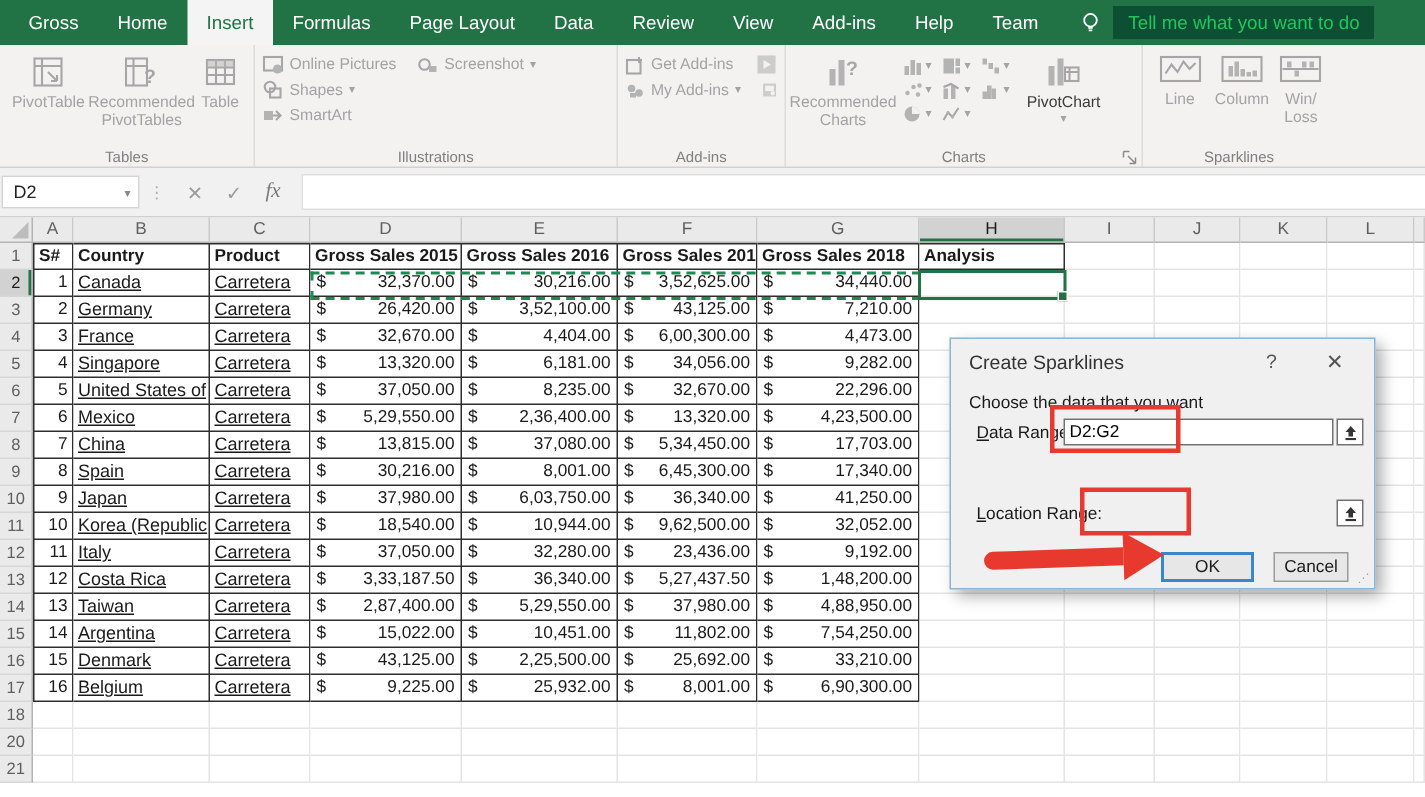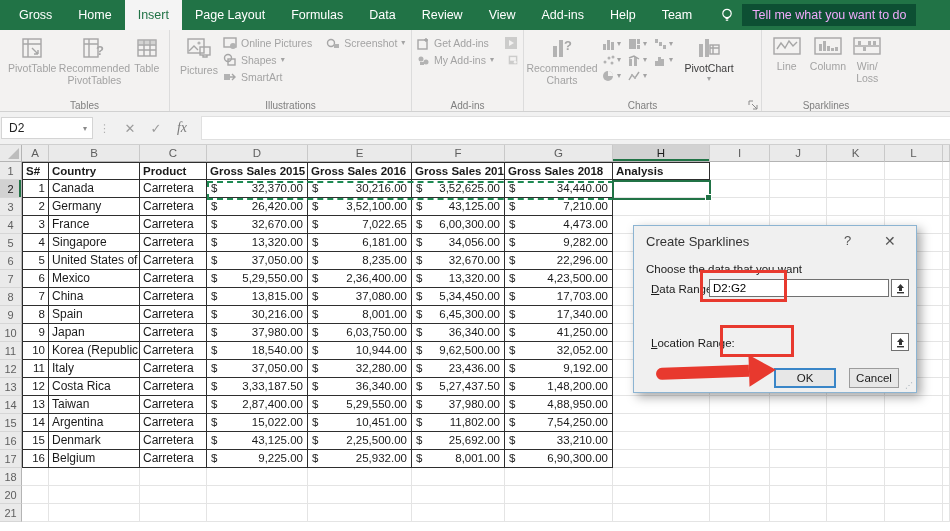"Page Layout" div.tab { order: before "Formulas" -> after "Formulas" }
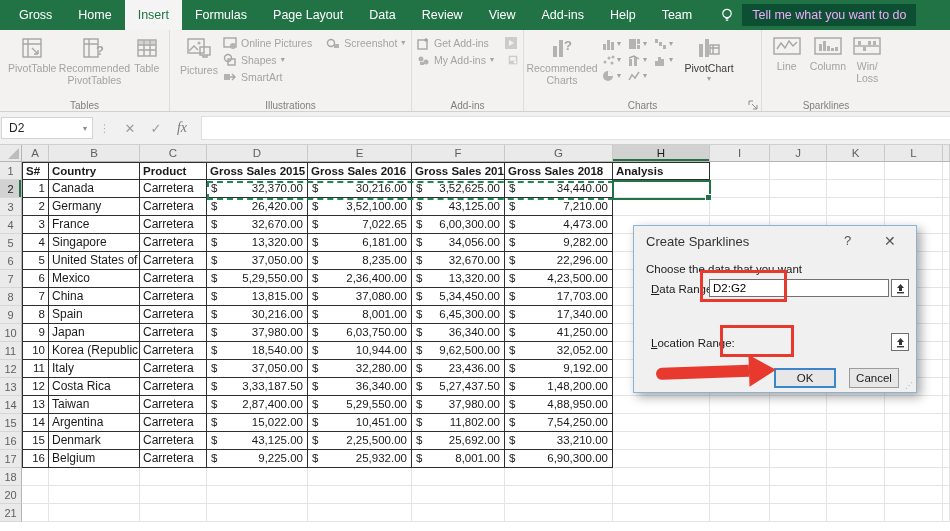"Tell me what you want" .tellme-pill { color: #f0abfc -> #22c55e }
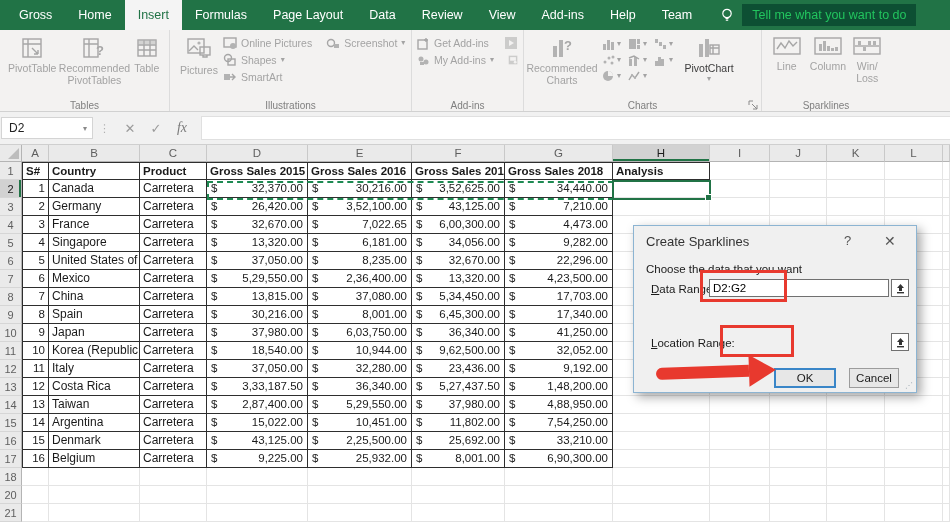"Pictures" div.bigbtn { html: <div> <svg> <rect></rect> <circle></circle> <path></path> <rect></rect> <path></path> </svg> <span>Pictures</span> </div> -> none }
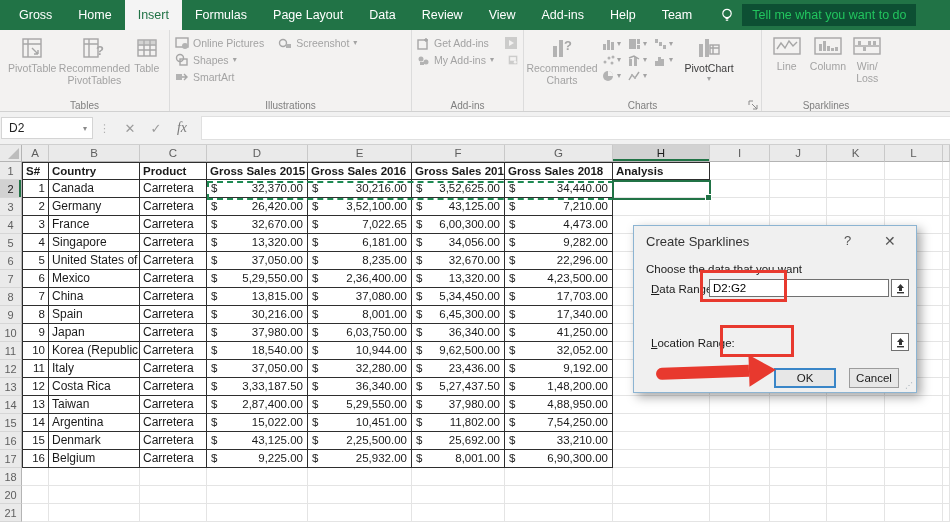"Canada" .cell.txt { text-decoration: none -> underline }
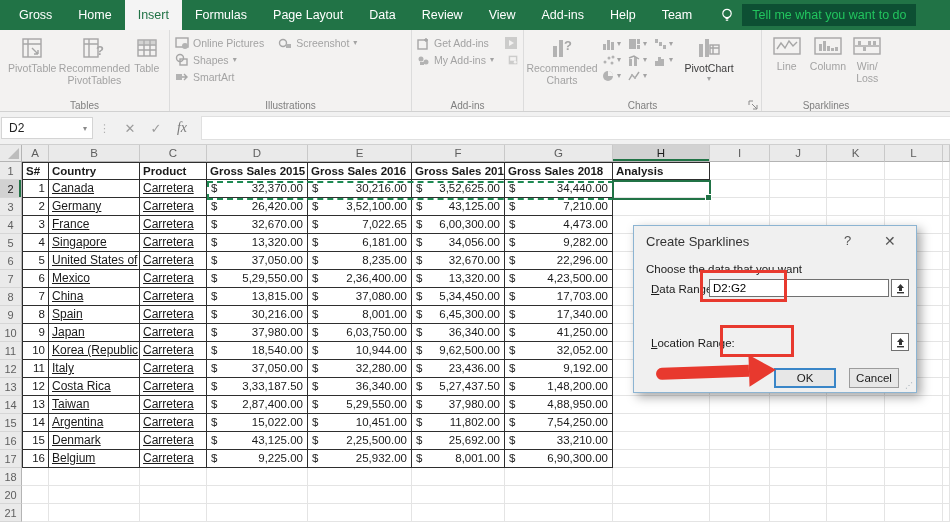"7,022.65" span { text: 7,022.65 -> 4,404.00 }
